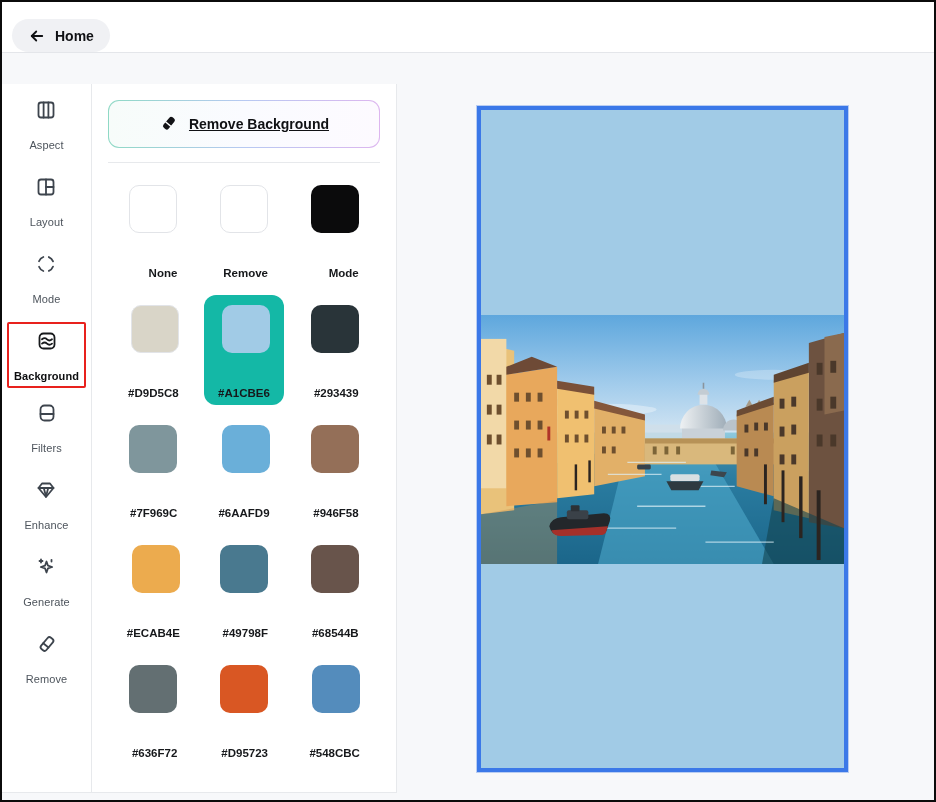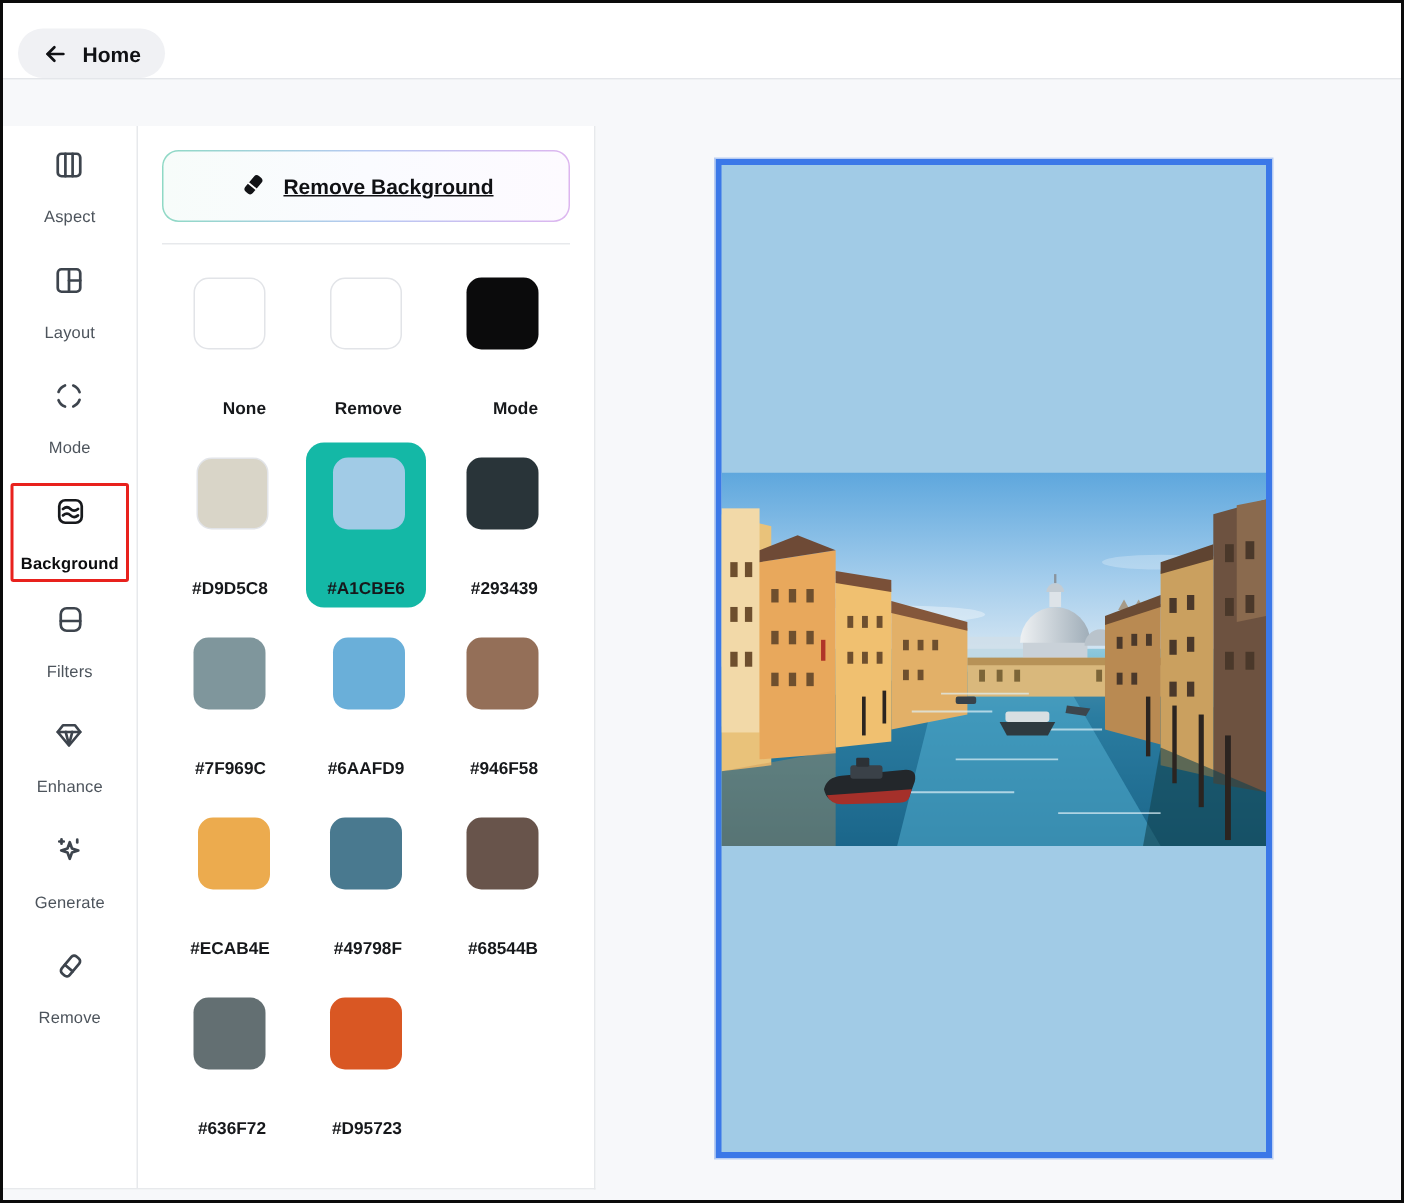"#548CBC" button.cell { html: none -> <button> <span></span> <span>#548CBC</span> </button> }
